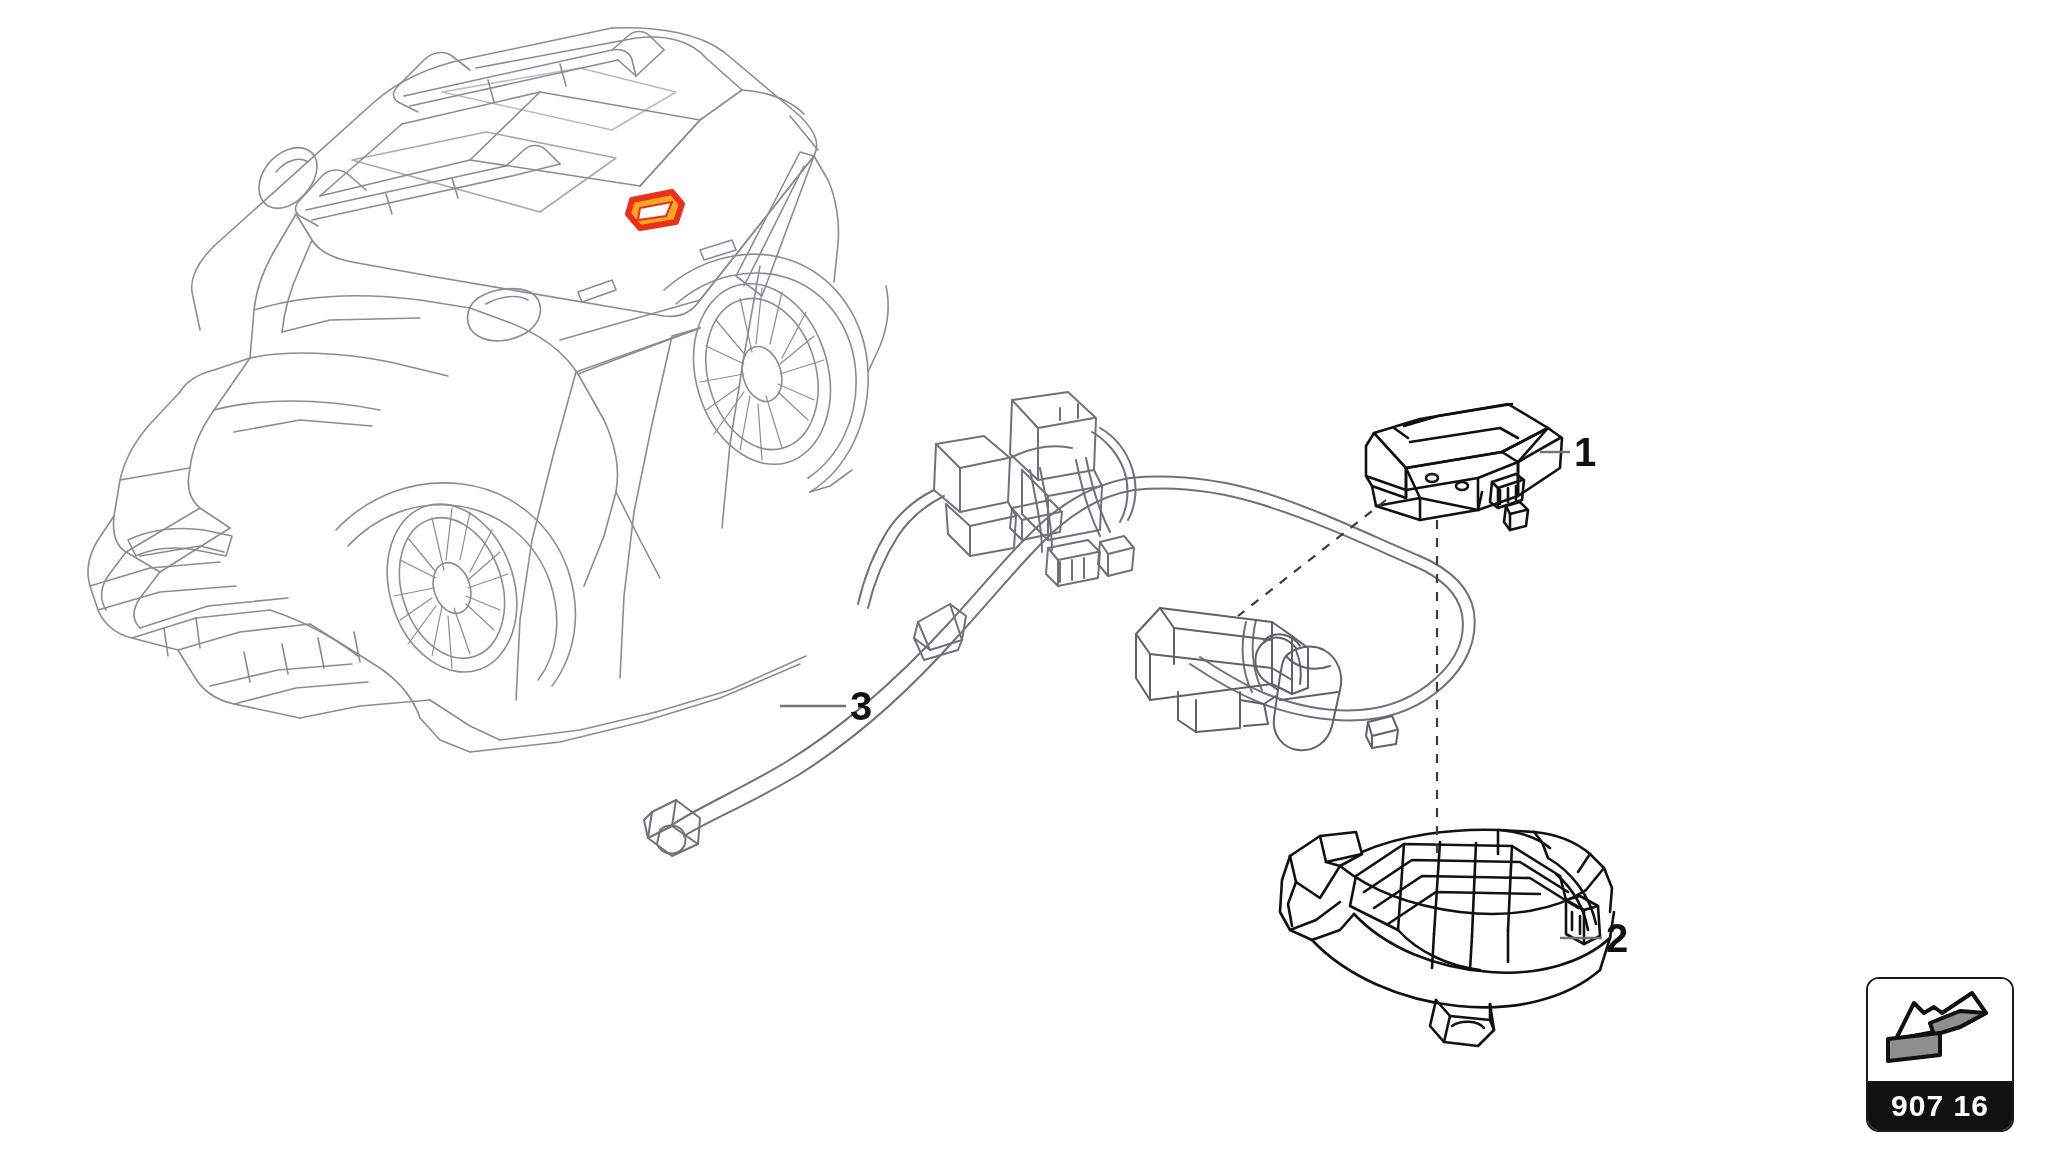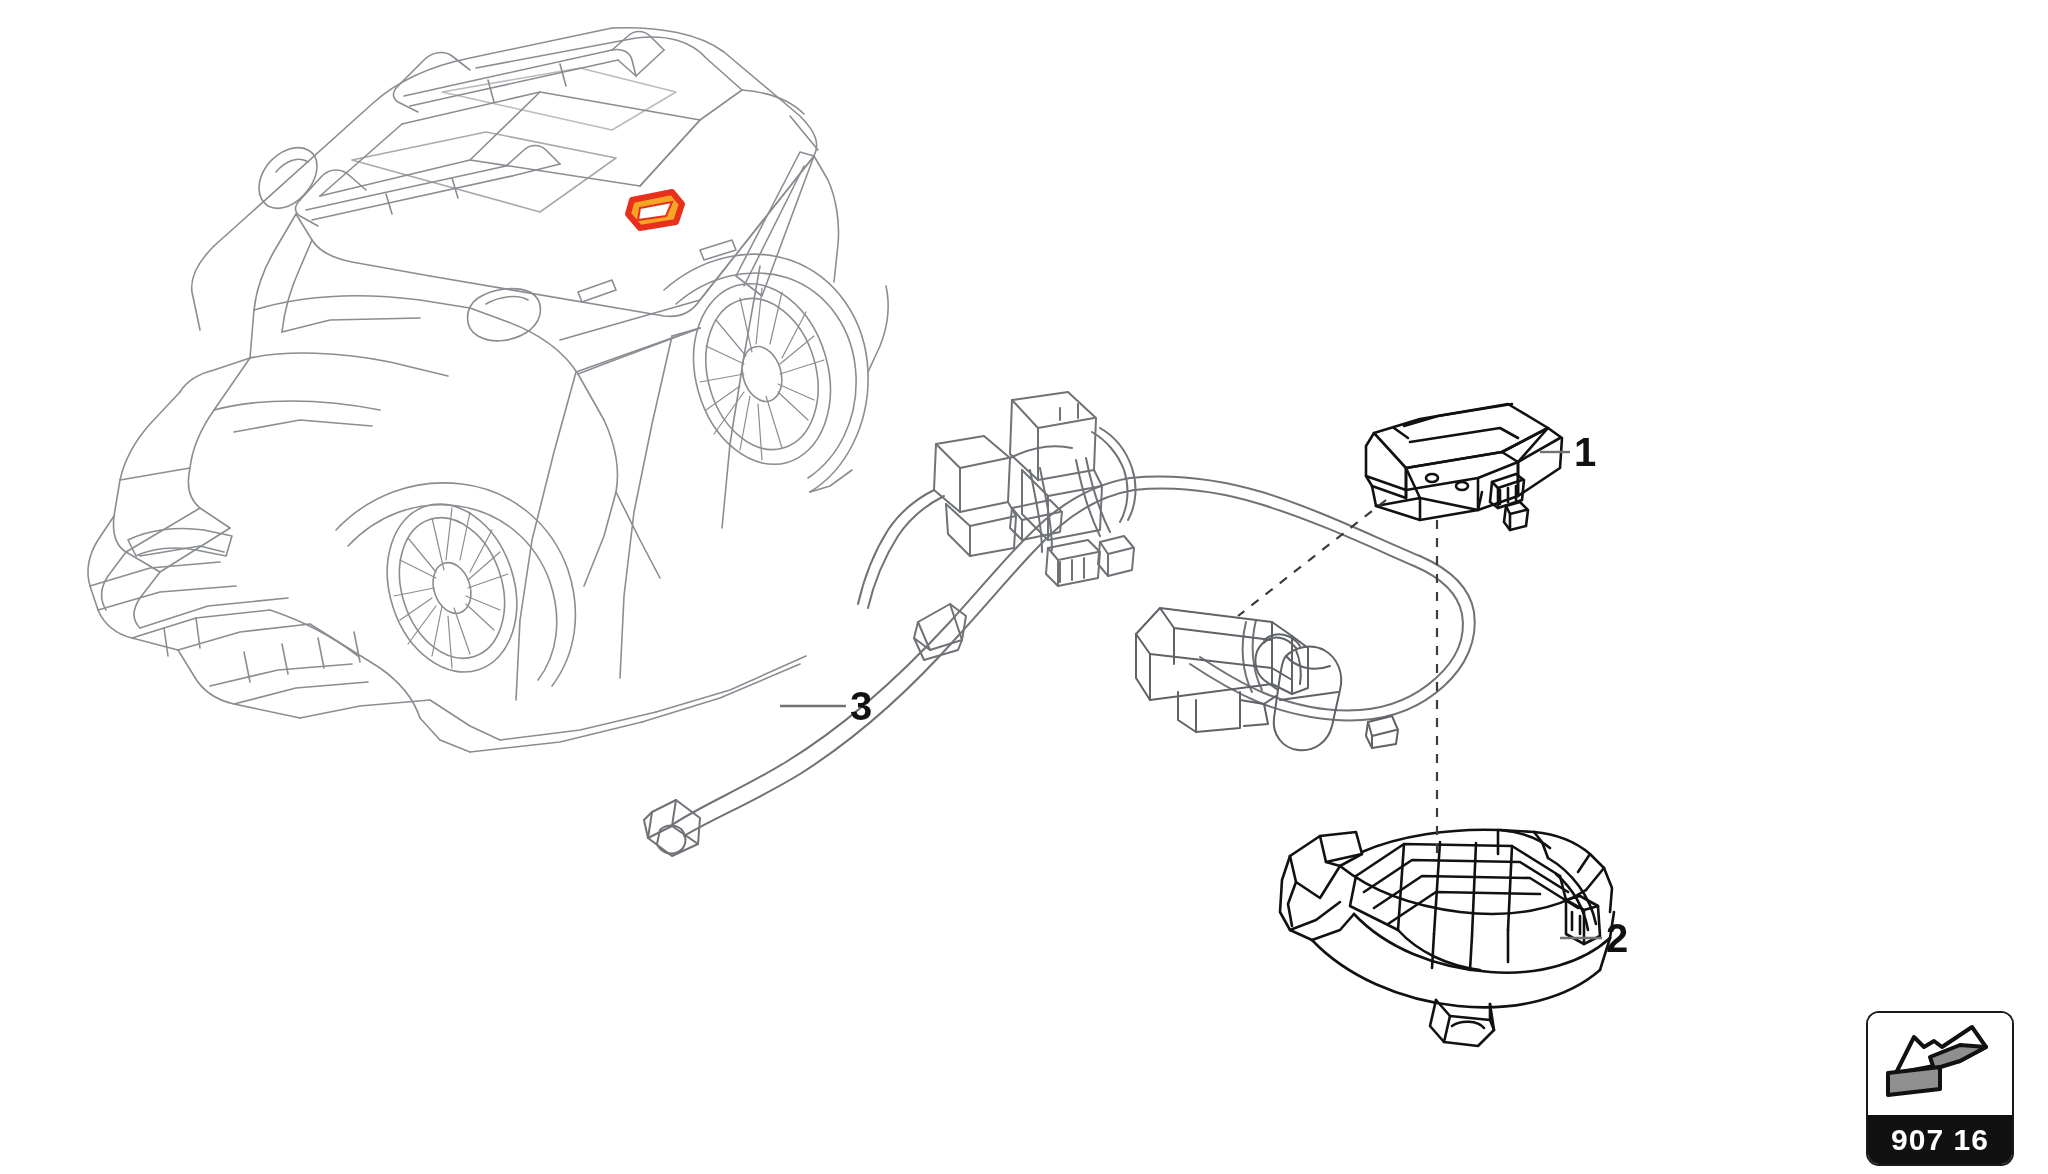"907 16" #badge { top: 1011px -> 977px }
